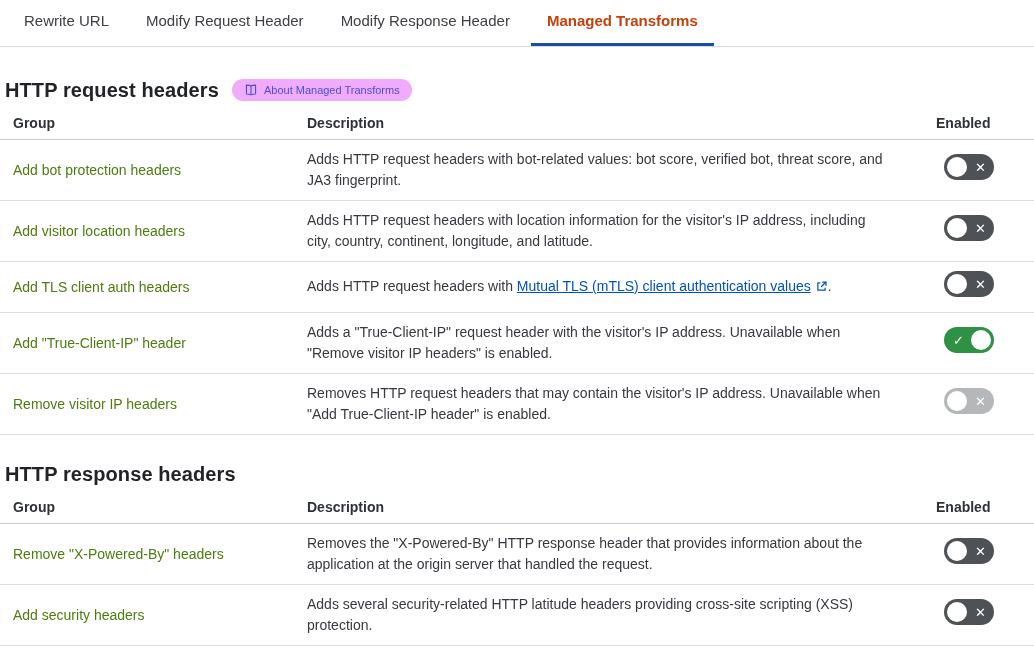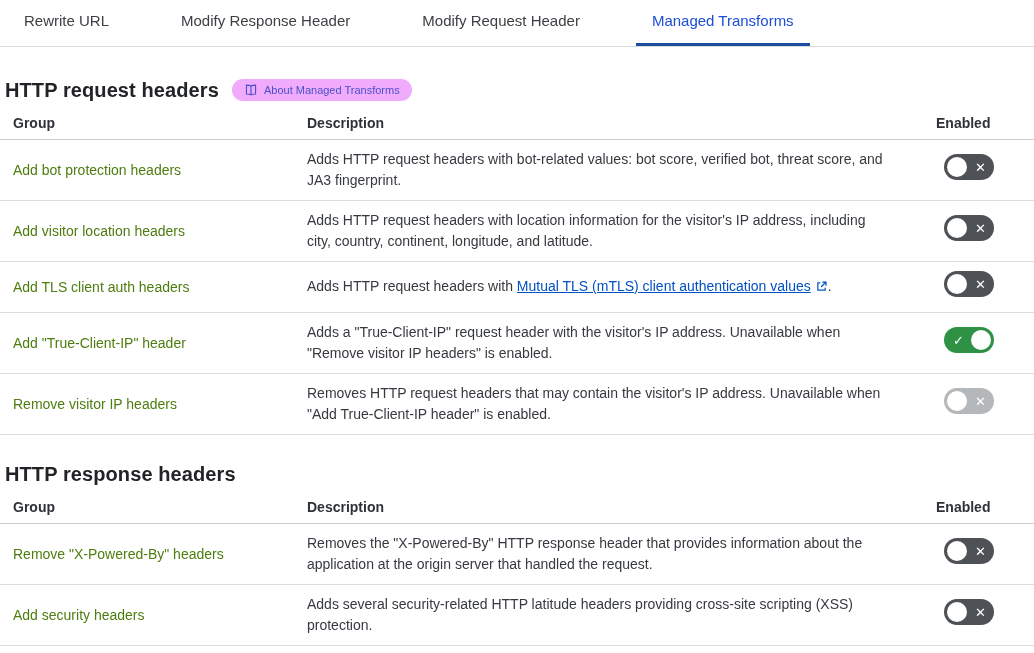"Rewrite URL" .tab-bar { gap: 35px -> none }
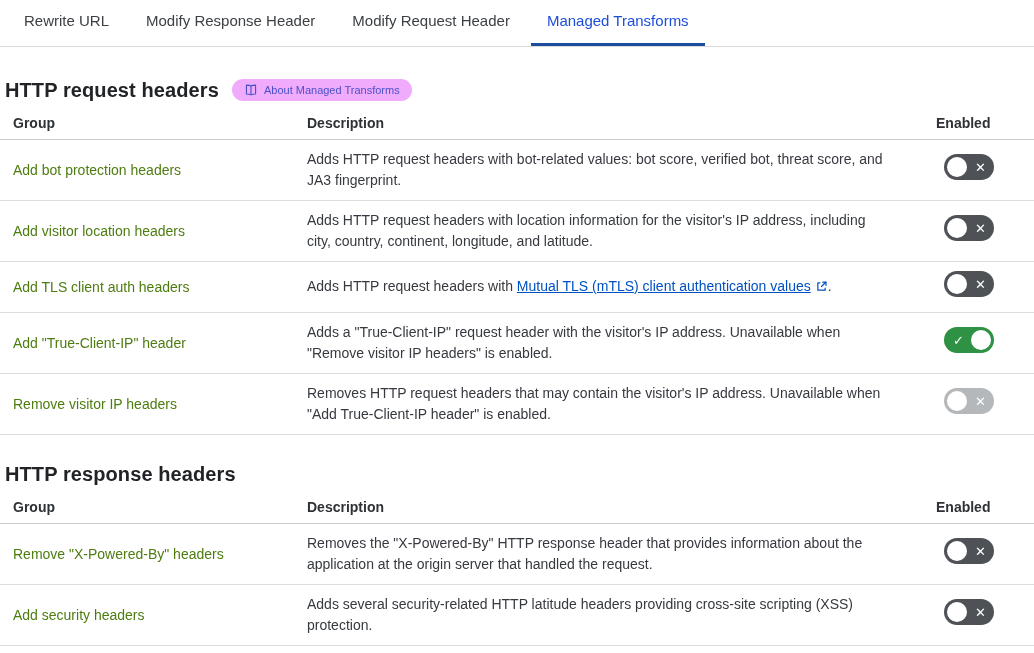"Modify Response Header" button.tab { order: before "Modify Request Header" -> after "Modify Request Header" }
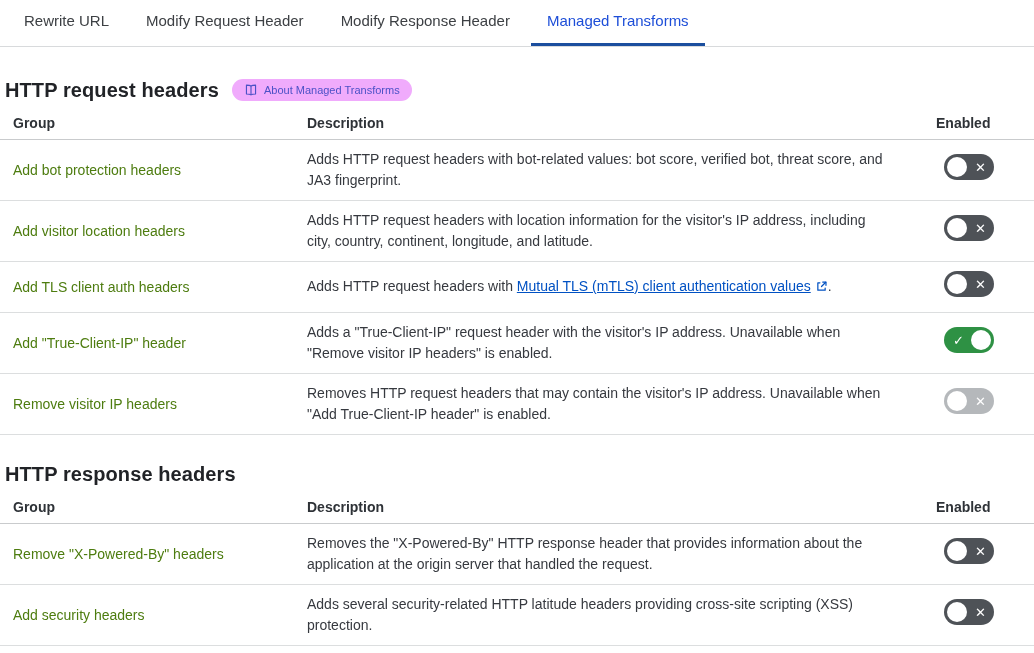"Managed Transforms" .tab.active { color: #1d4ed8 -> #c2410c; font-weight: 400 -> 700 }
